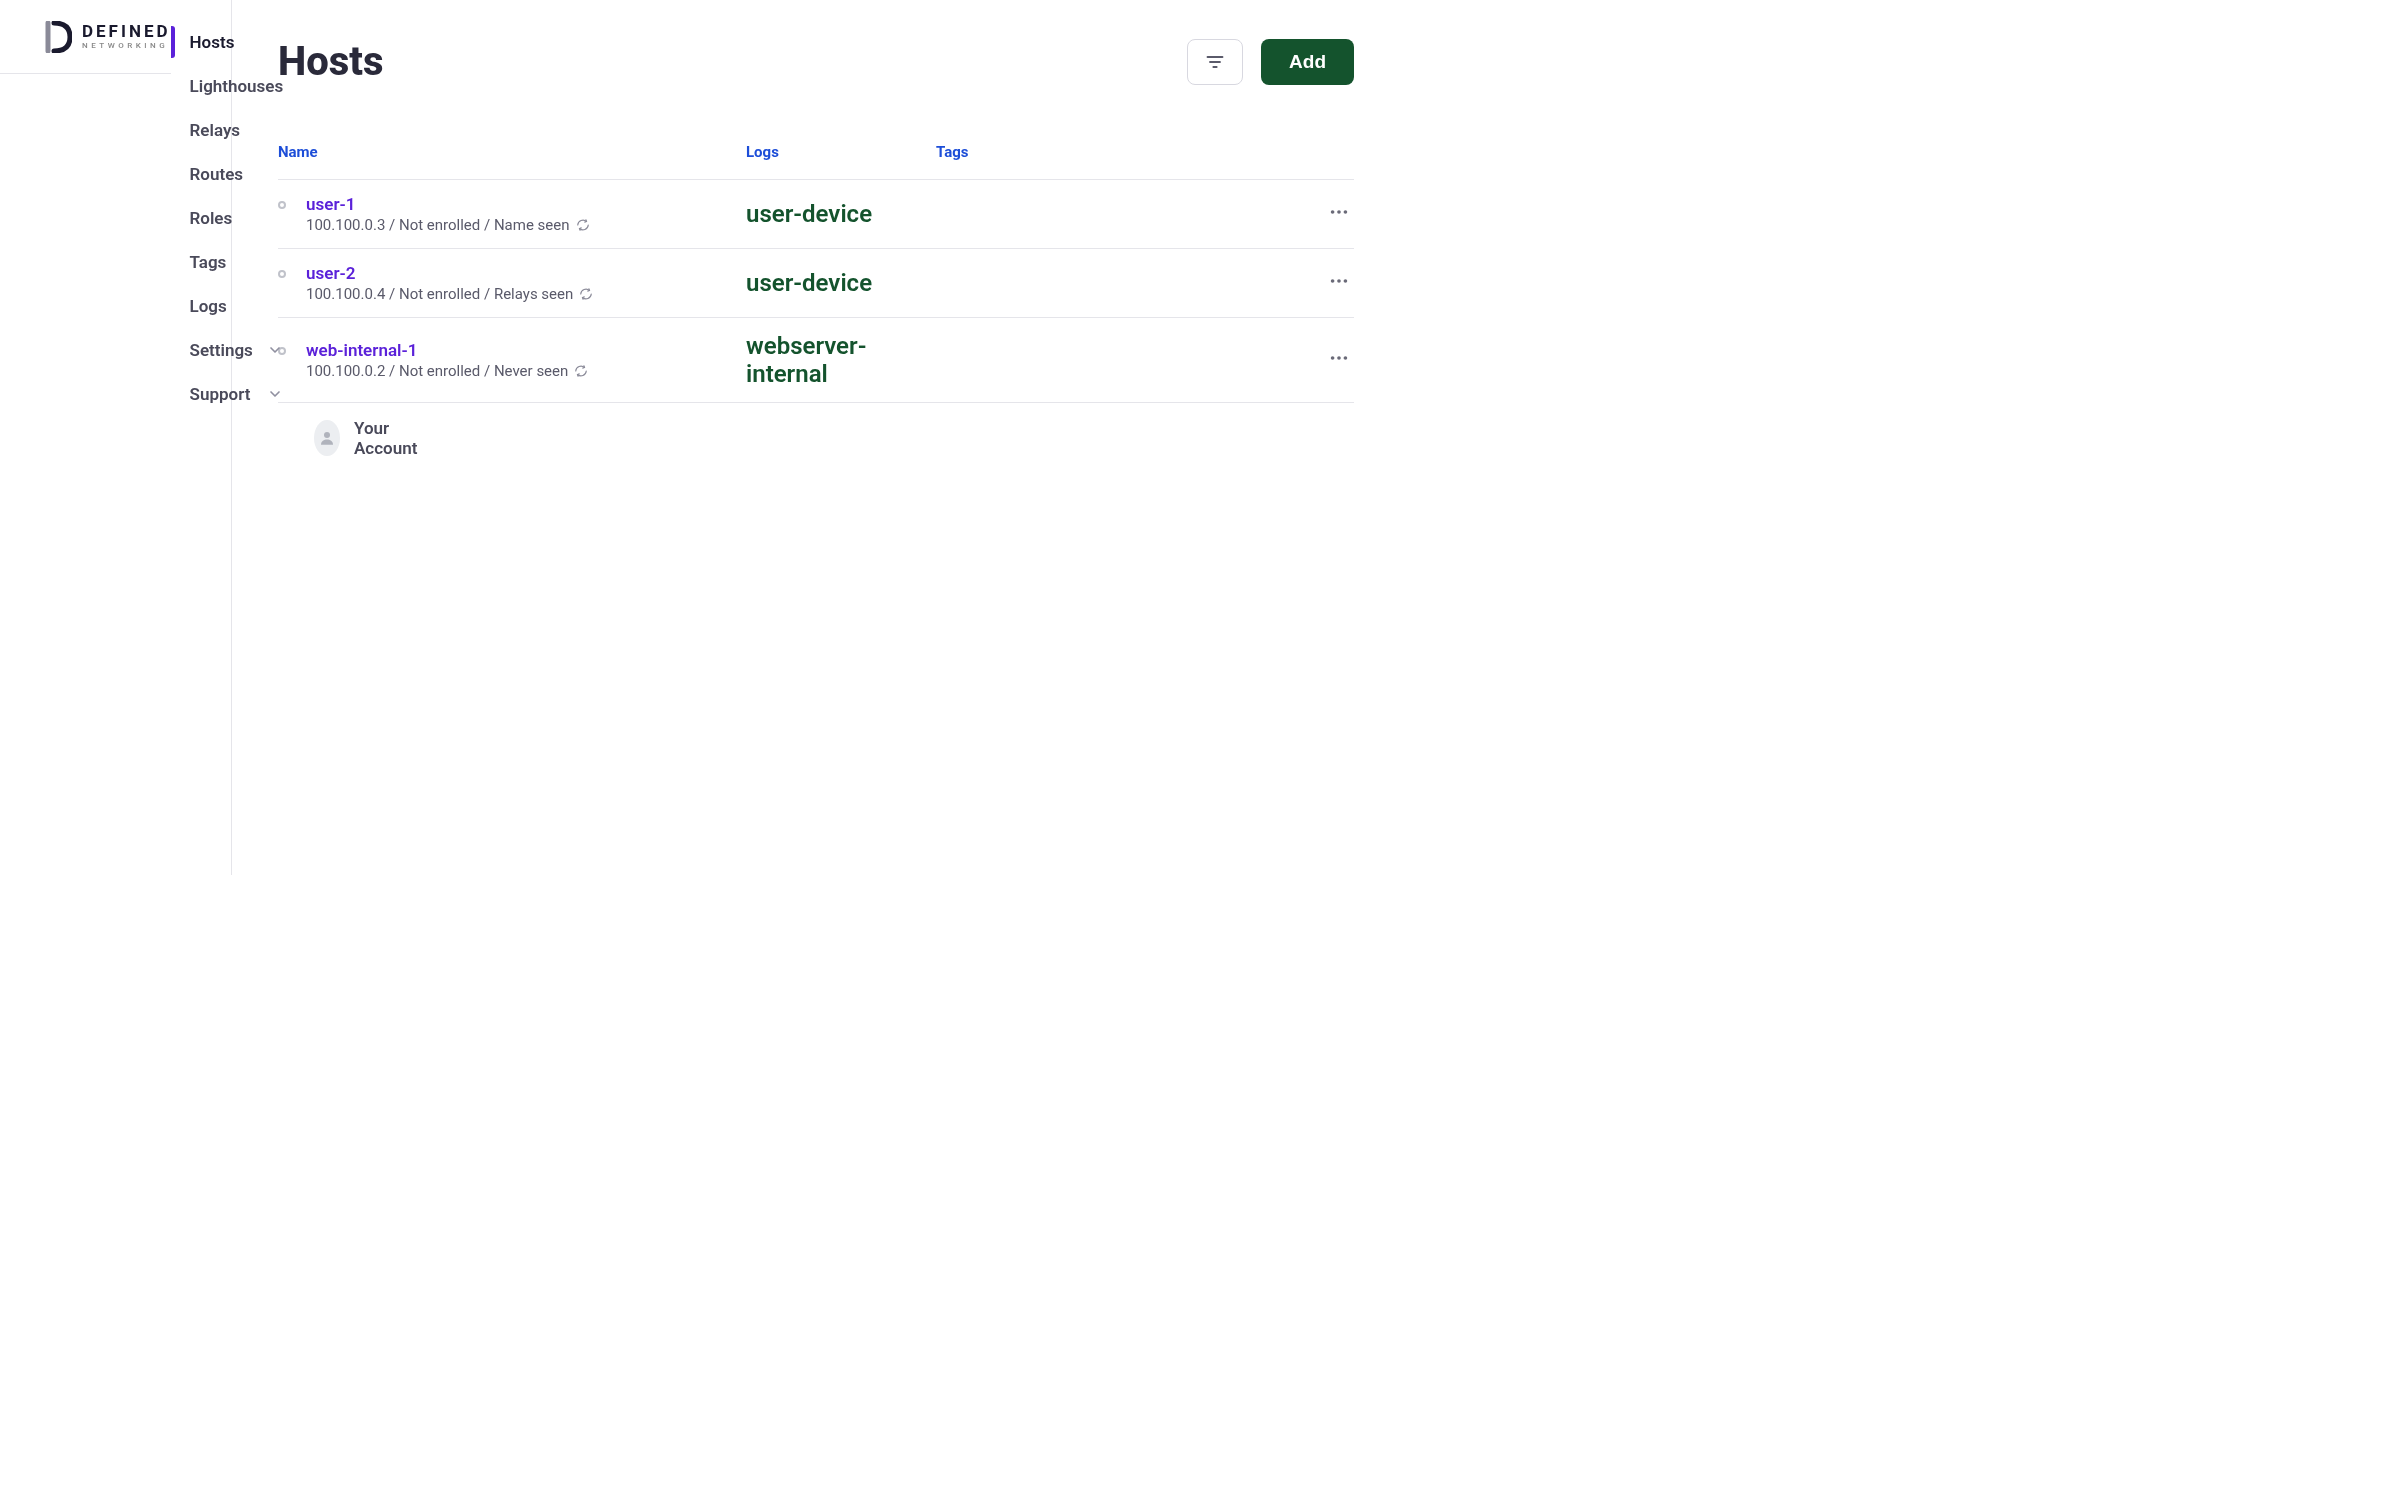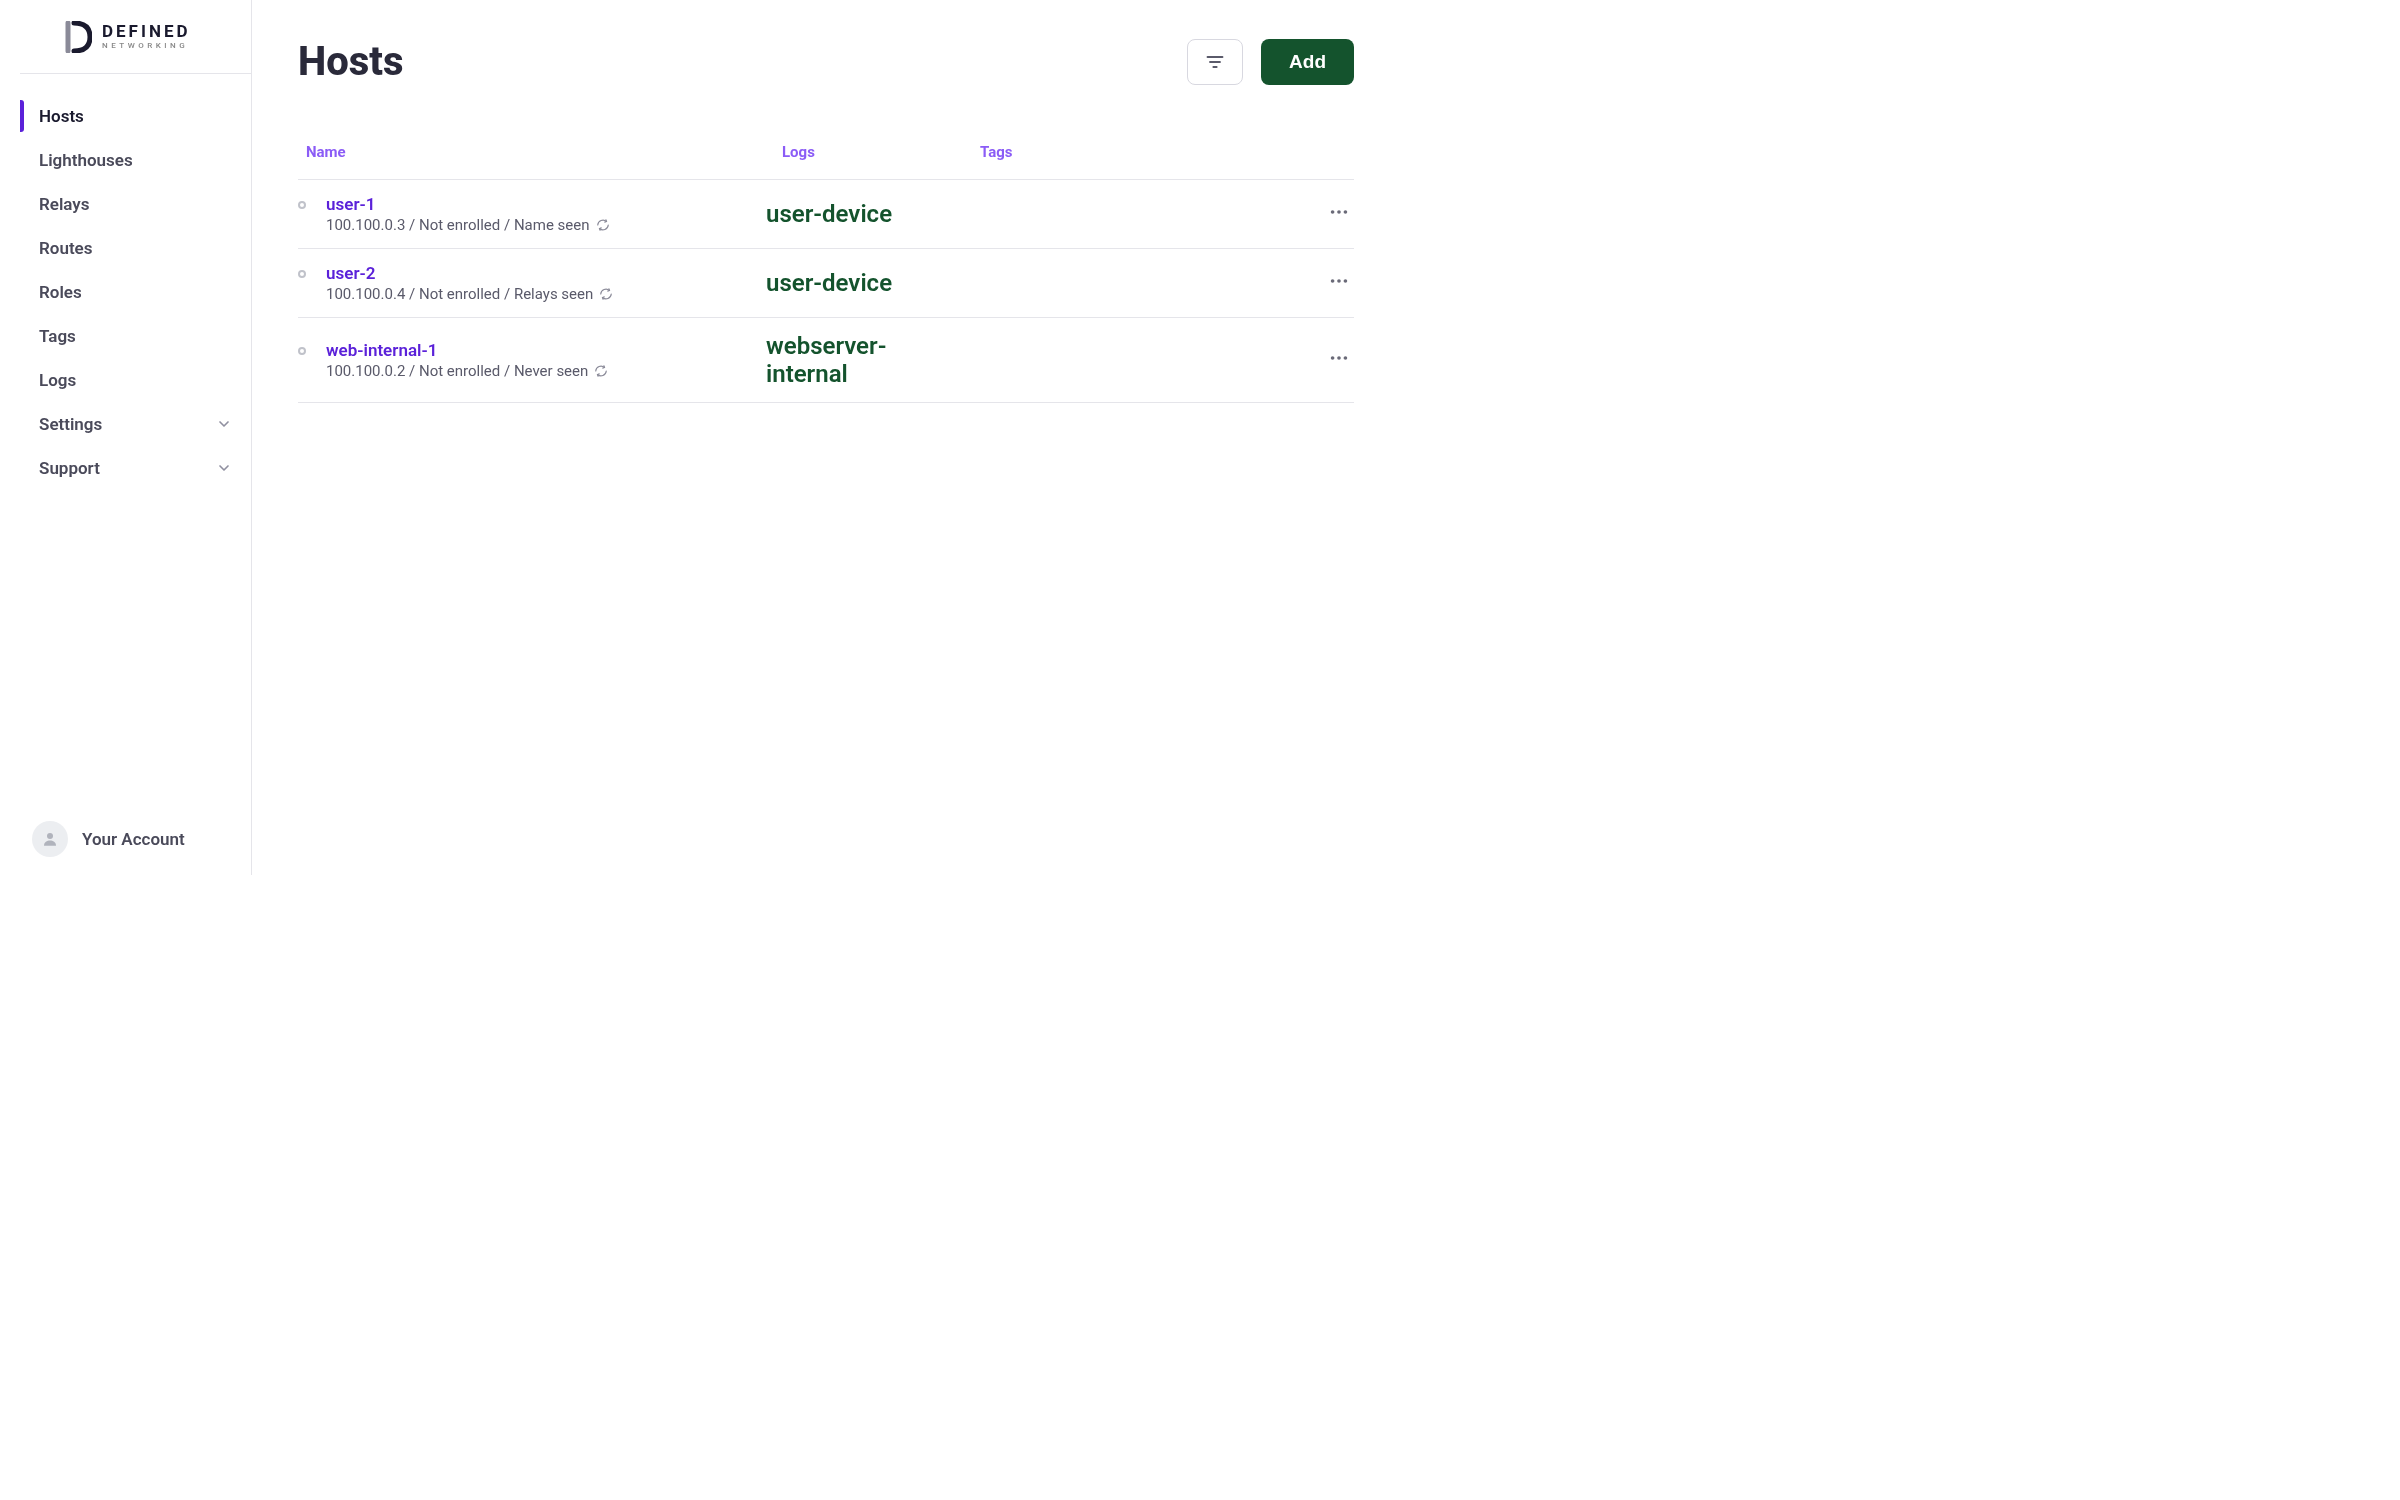"DEFINED" .sidebar { flex-direction: column -> none; margin-left: 20px -> none }
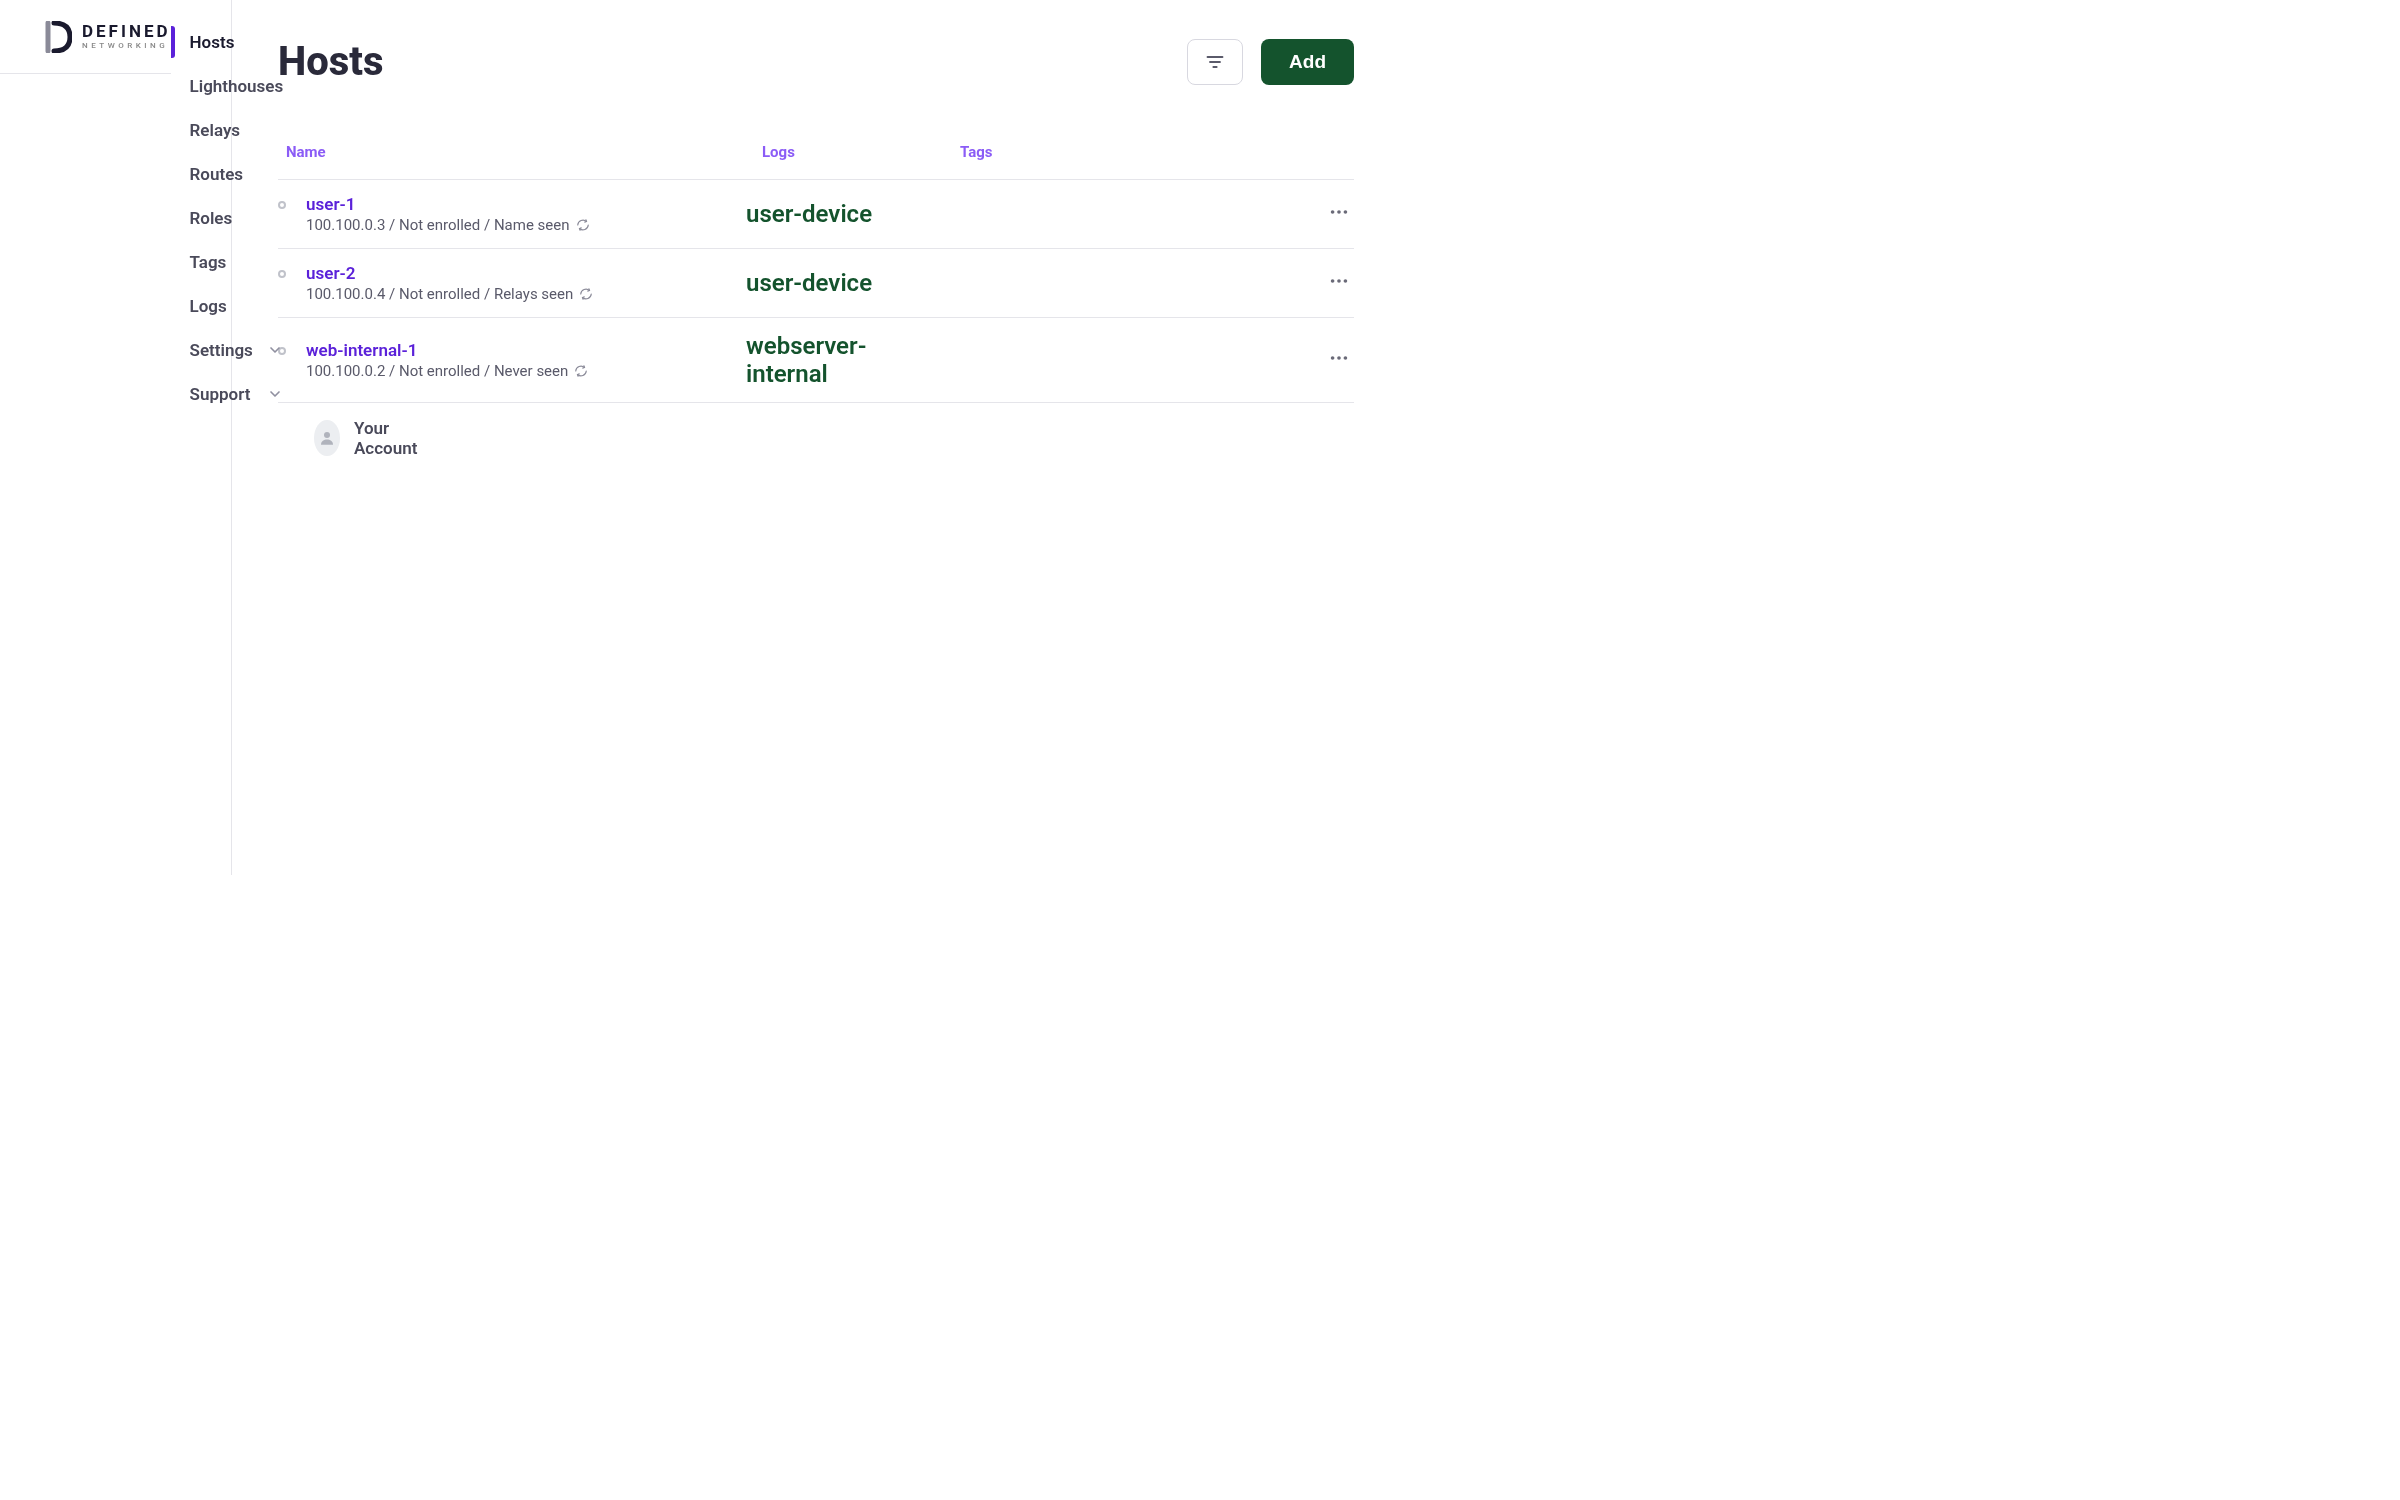"Name" .table-header .col { color: #8b5cf6 -> #1d4ed8; margin-left: 8px -> none }
